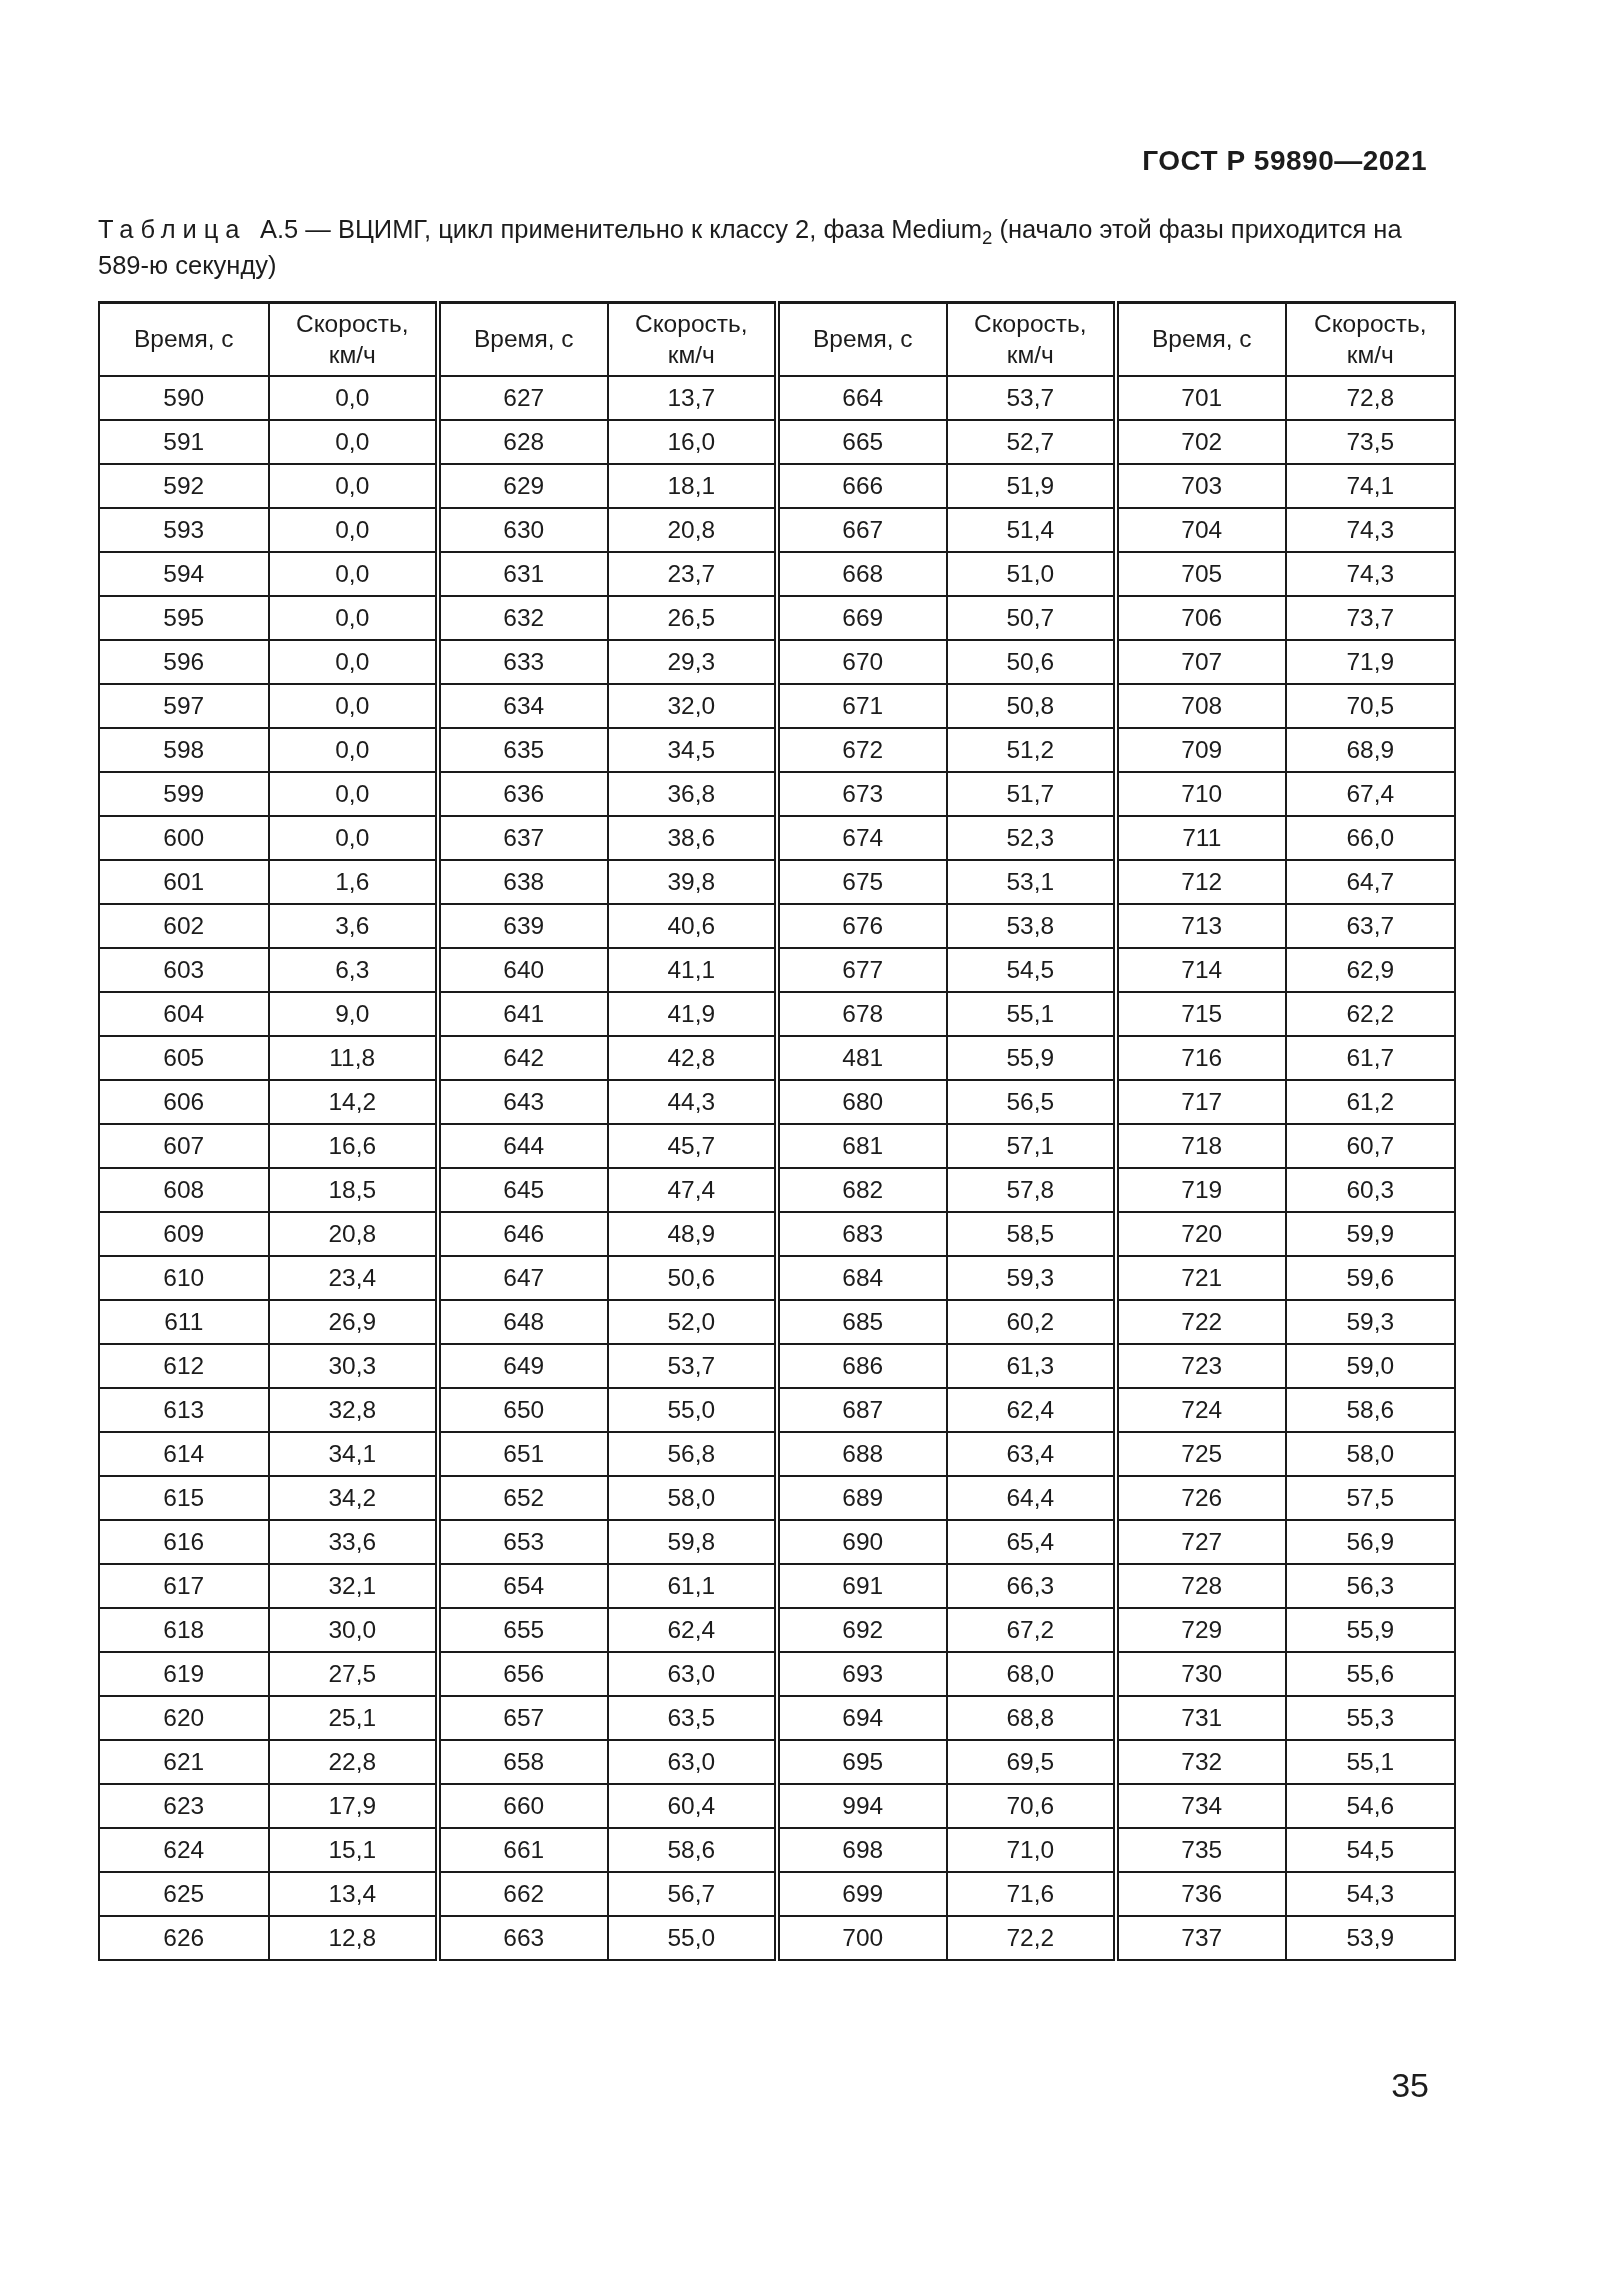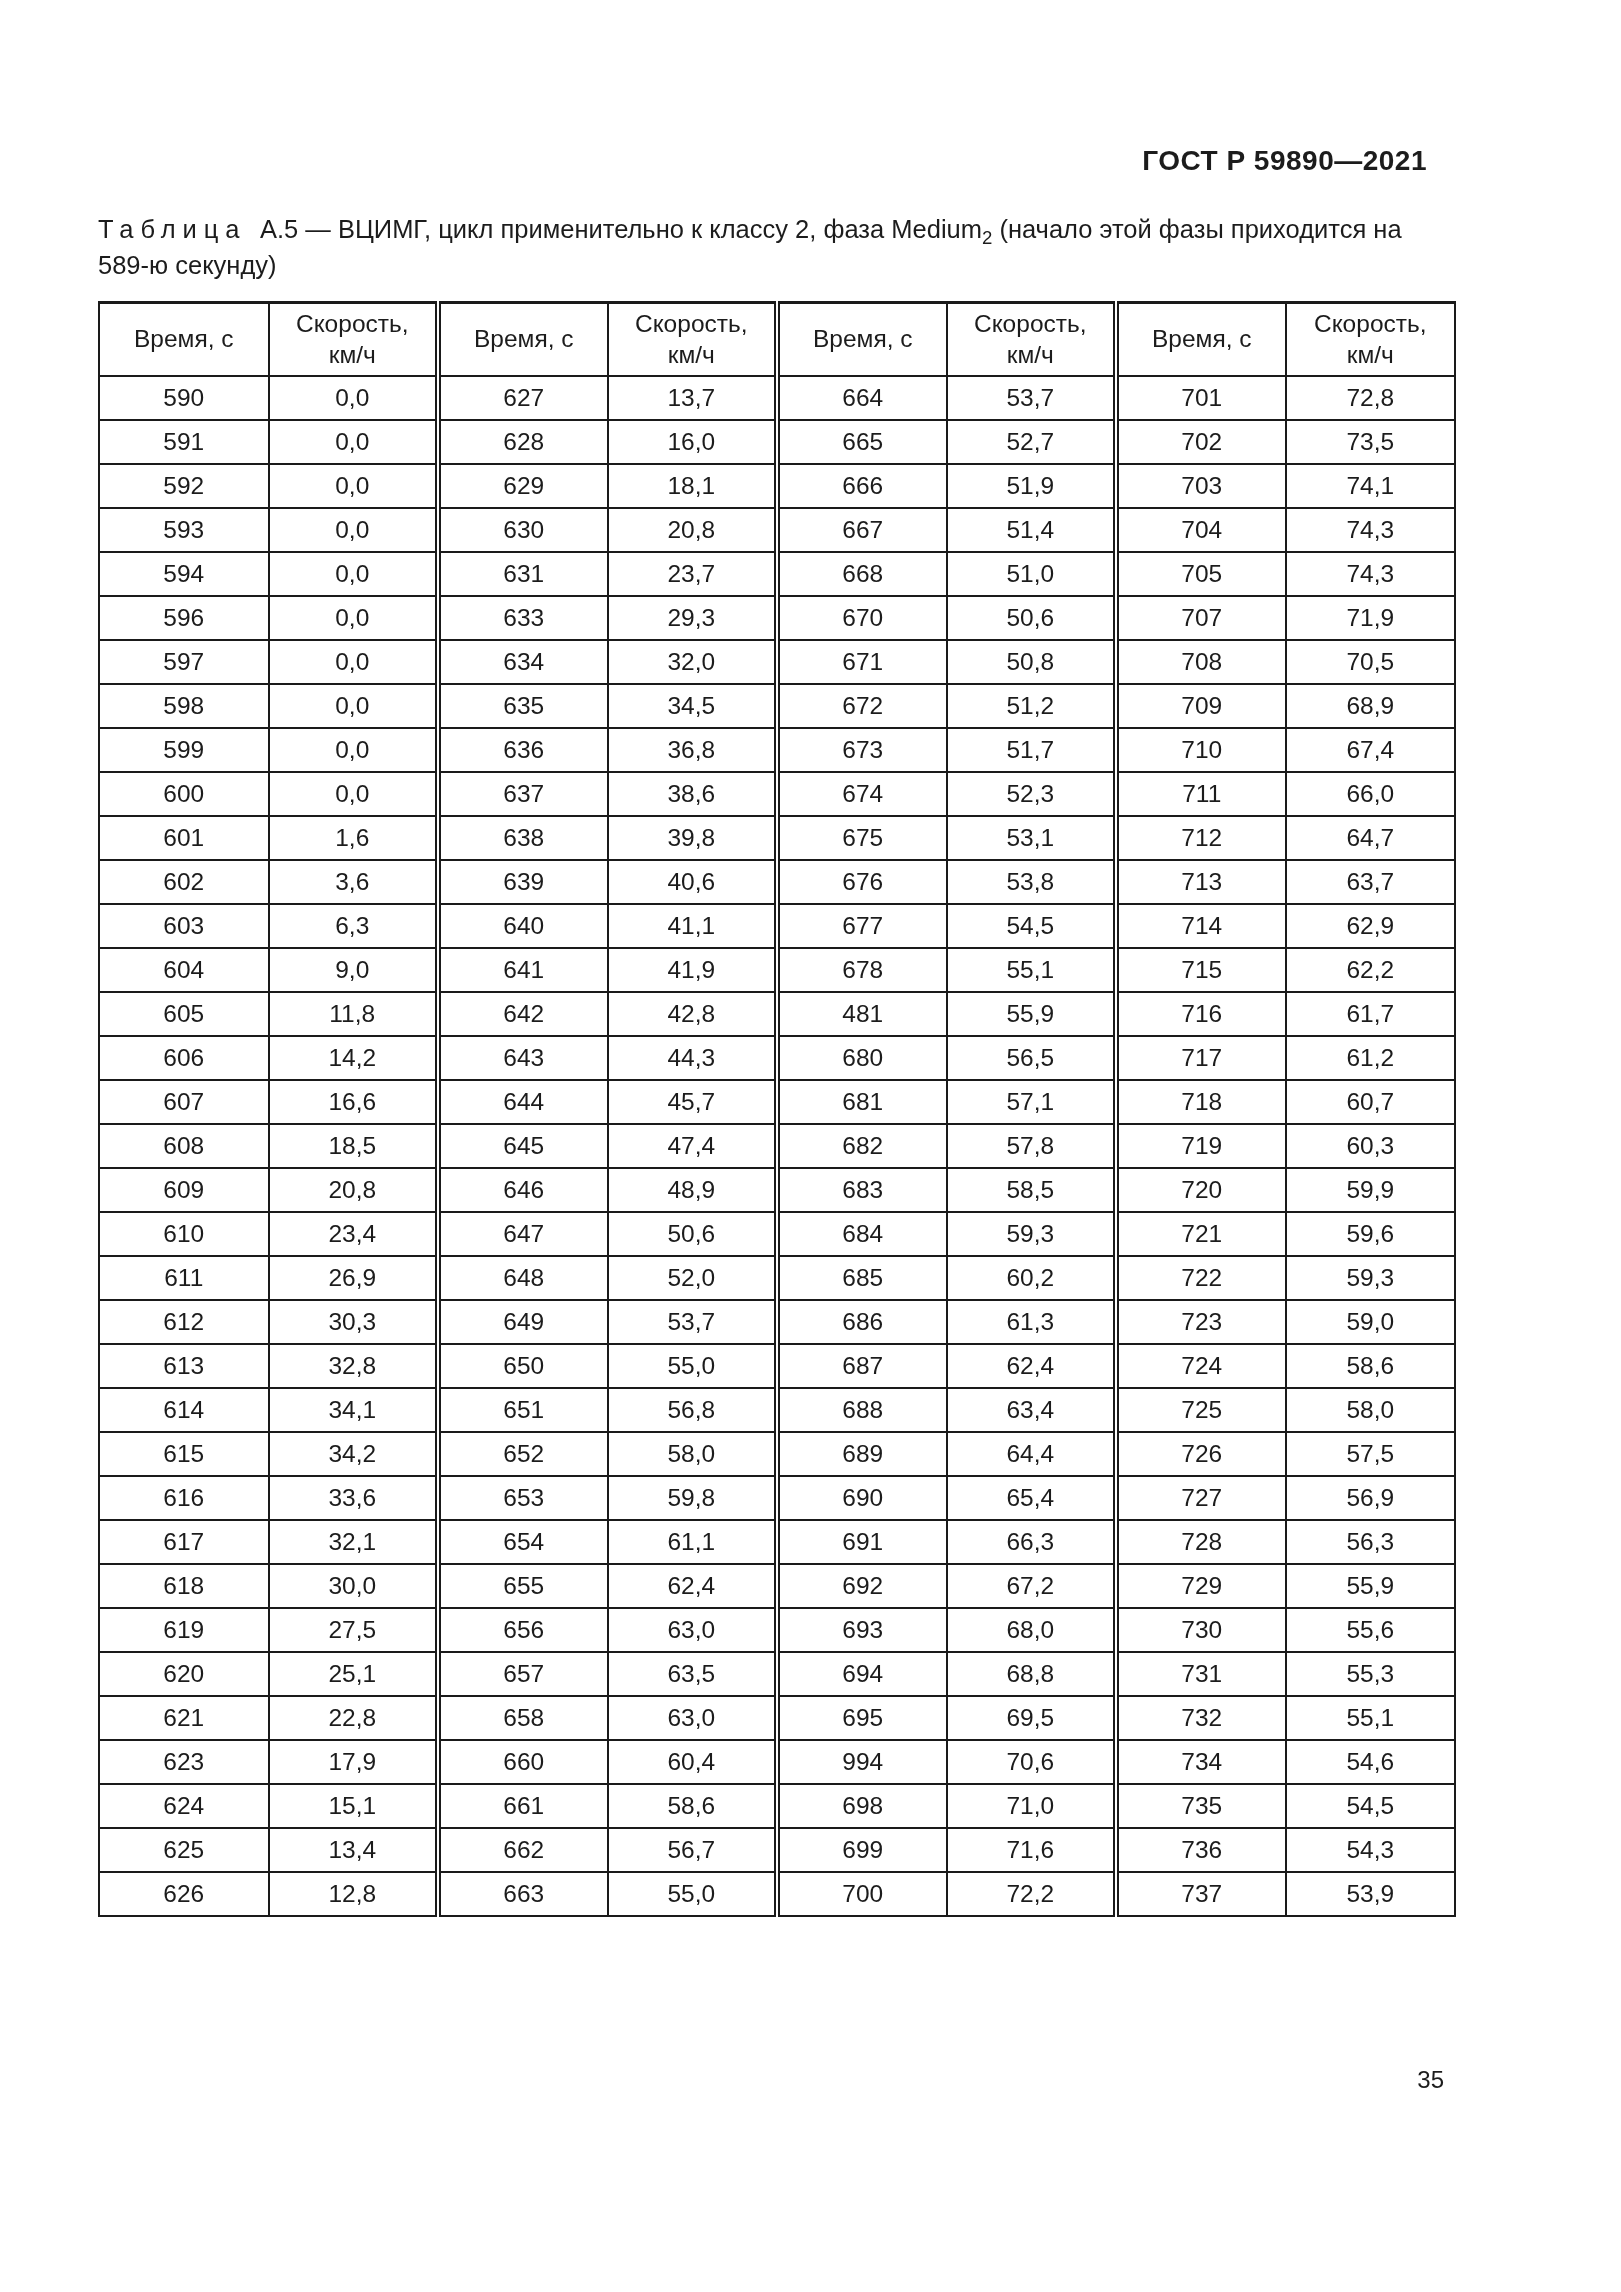"595" tr { html: none -> <tr> <td>595</td> <td>0,0</td> <td>632</td> <td>26,5</td> <td>669</td> <td>50,7</td> <td>706</td> <td>73,7</td> </tr> }
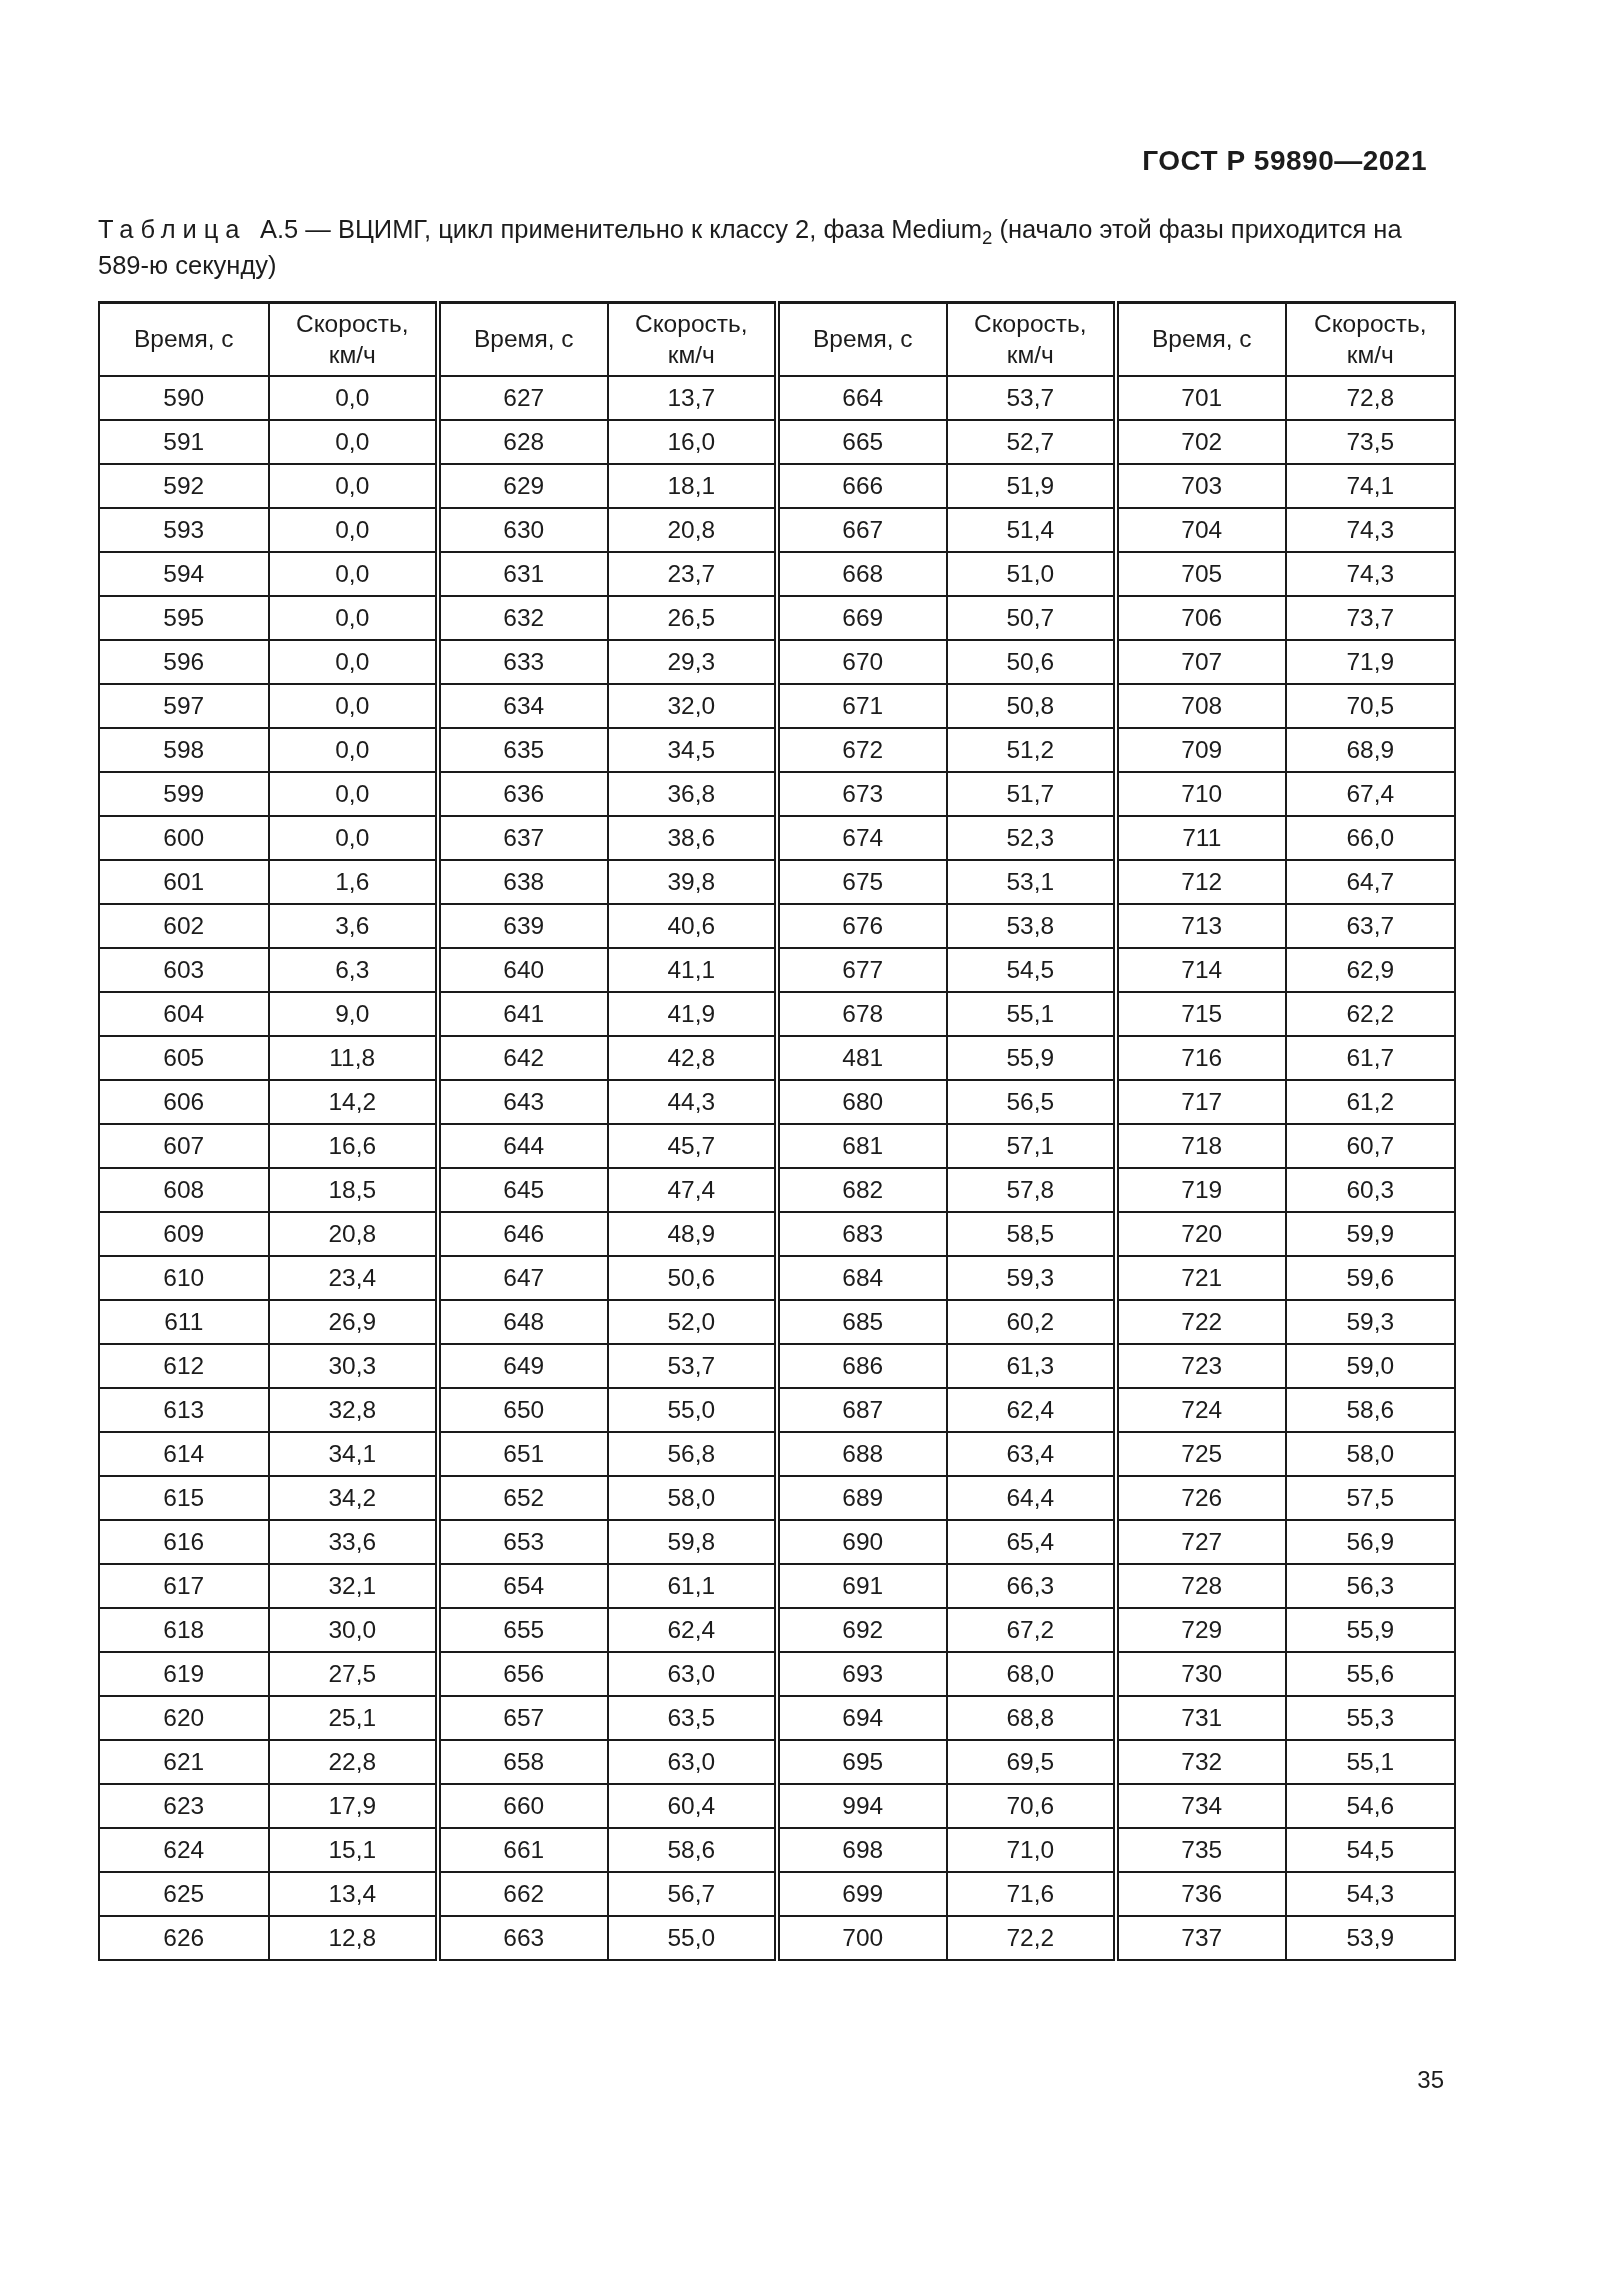"35" .page-number { font-size: 24px -> 34px; right: 177px -> 192px }
